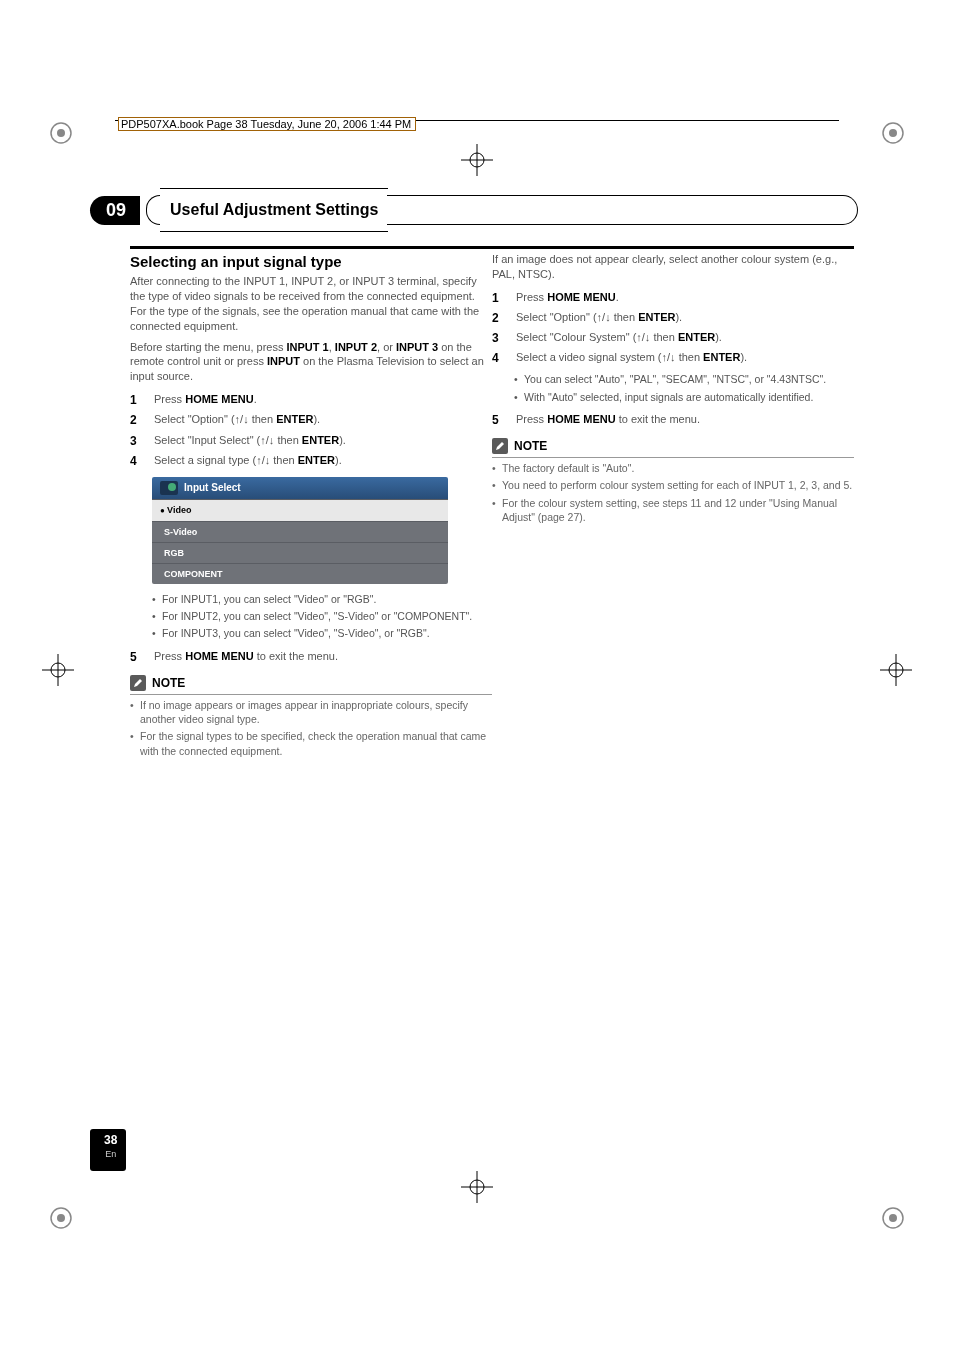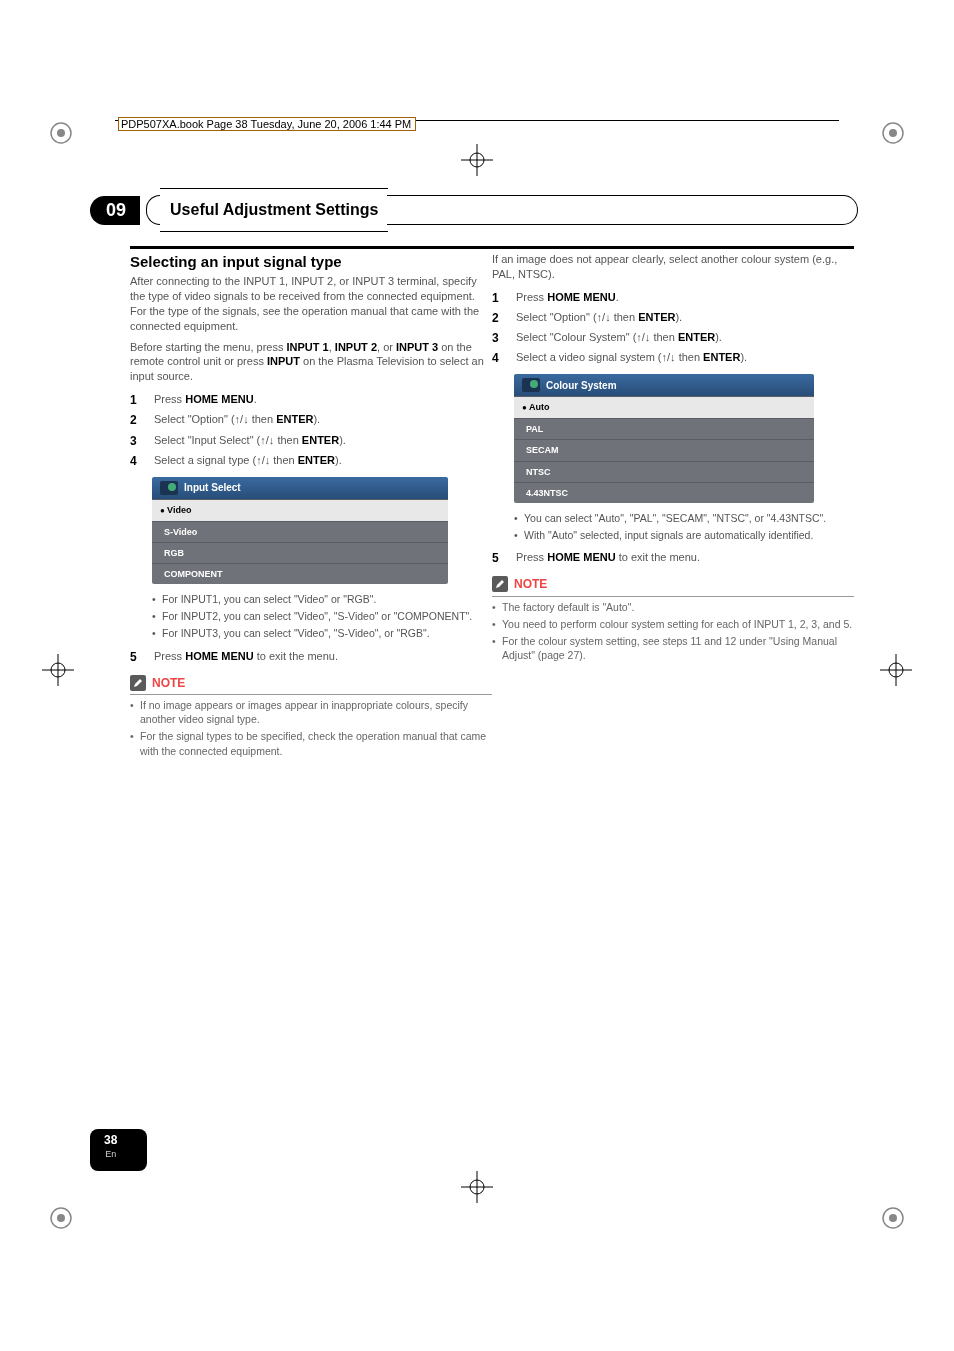"Colour System" div.osd { html: <div> <div> <span></span> <span>Colour System</span> </div> <div>Auto</div> <div>PAL</div> <div>SECAM</div> <div>NTSC</div> <div>4.43NTSC</div> </div> -> none }
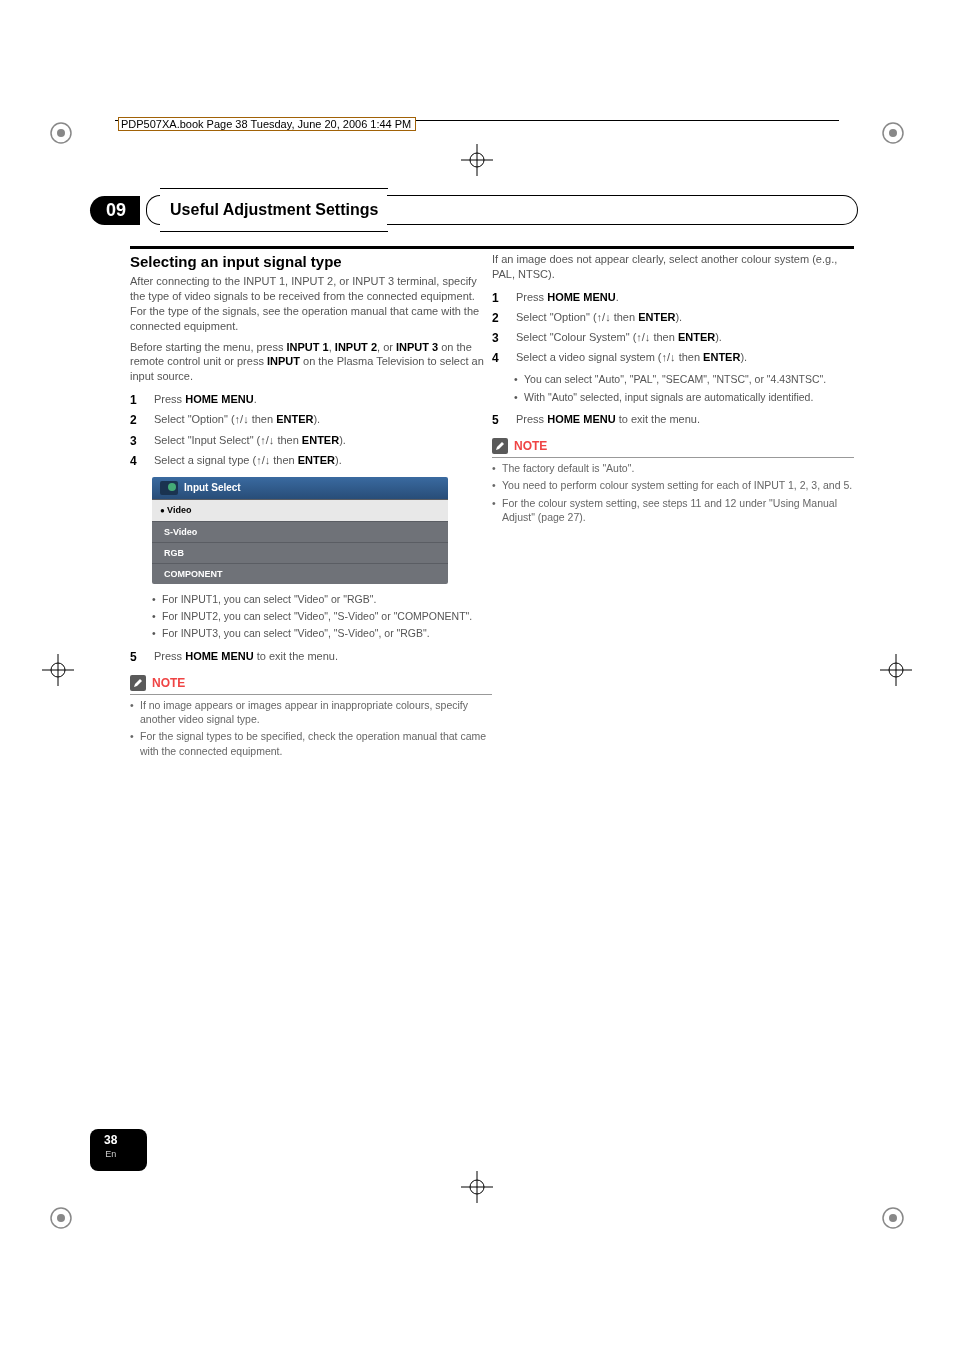"NOTE" .note-head .label { color: #ef4444 -> #000000 }
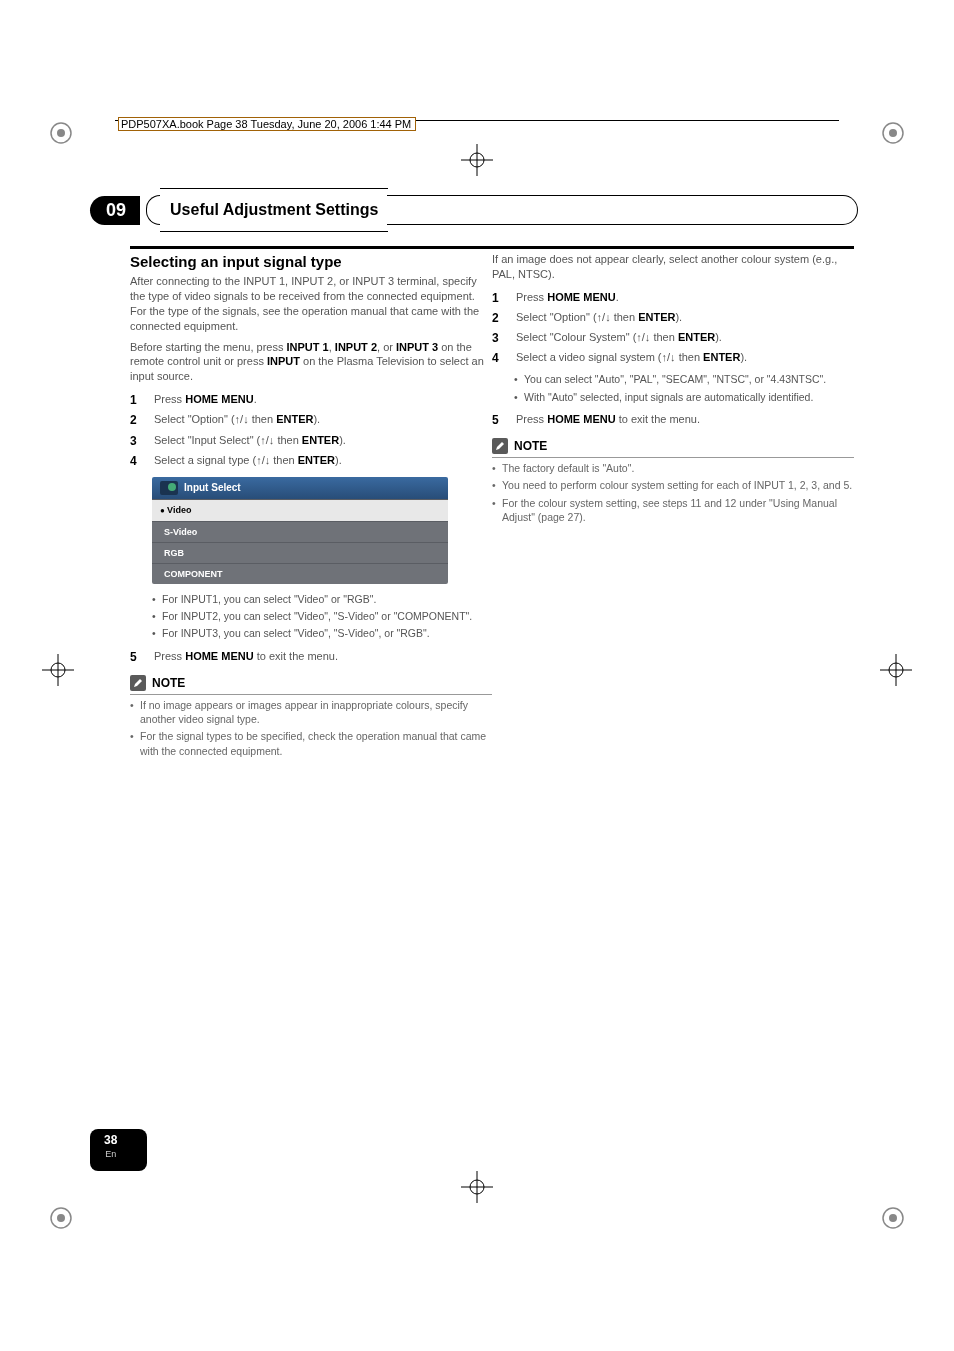"38" .page-badge { border-radius: 8px -> 3px; padding: 4px 30px 12px 14px -> 4px 9px 12px 14px }
